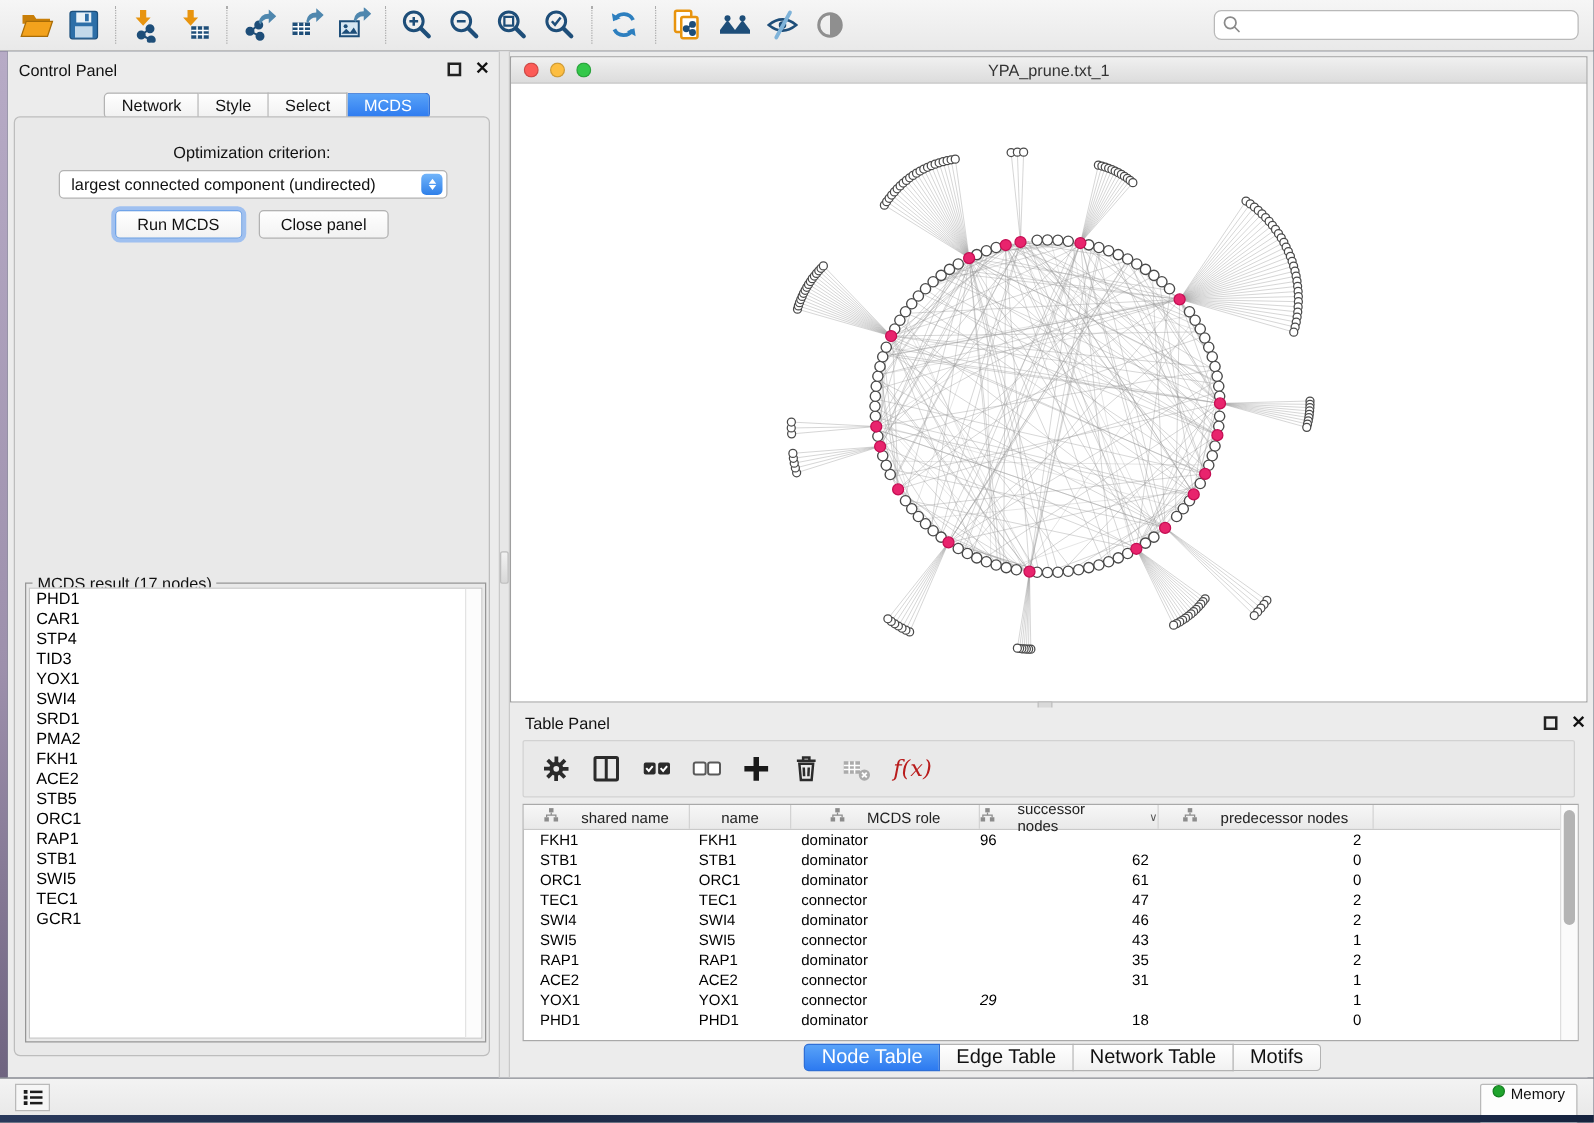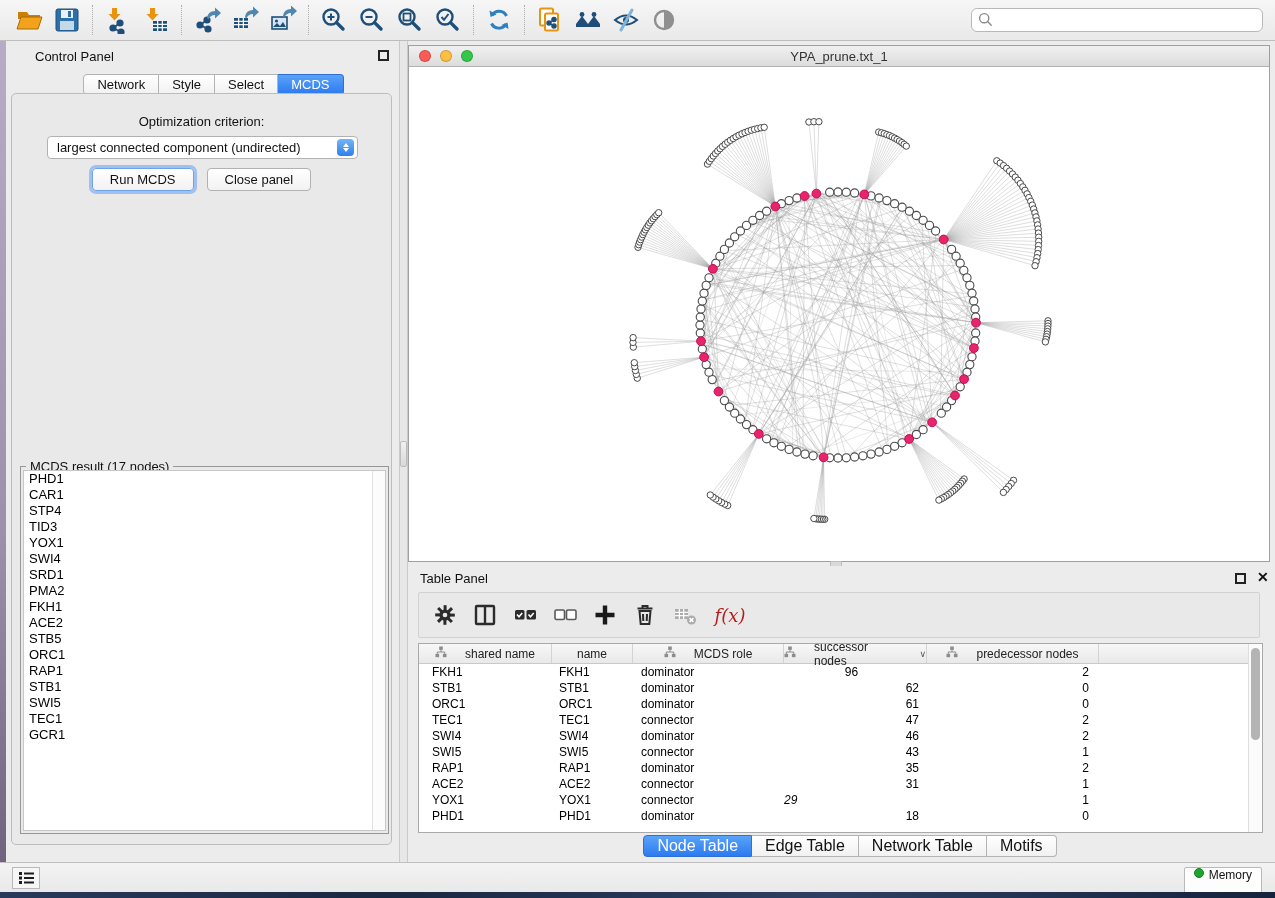"Control Panel" #cp-titlebar { margin-left: 20px -> none }
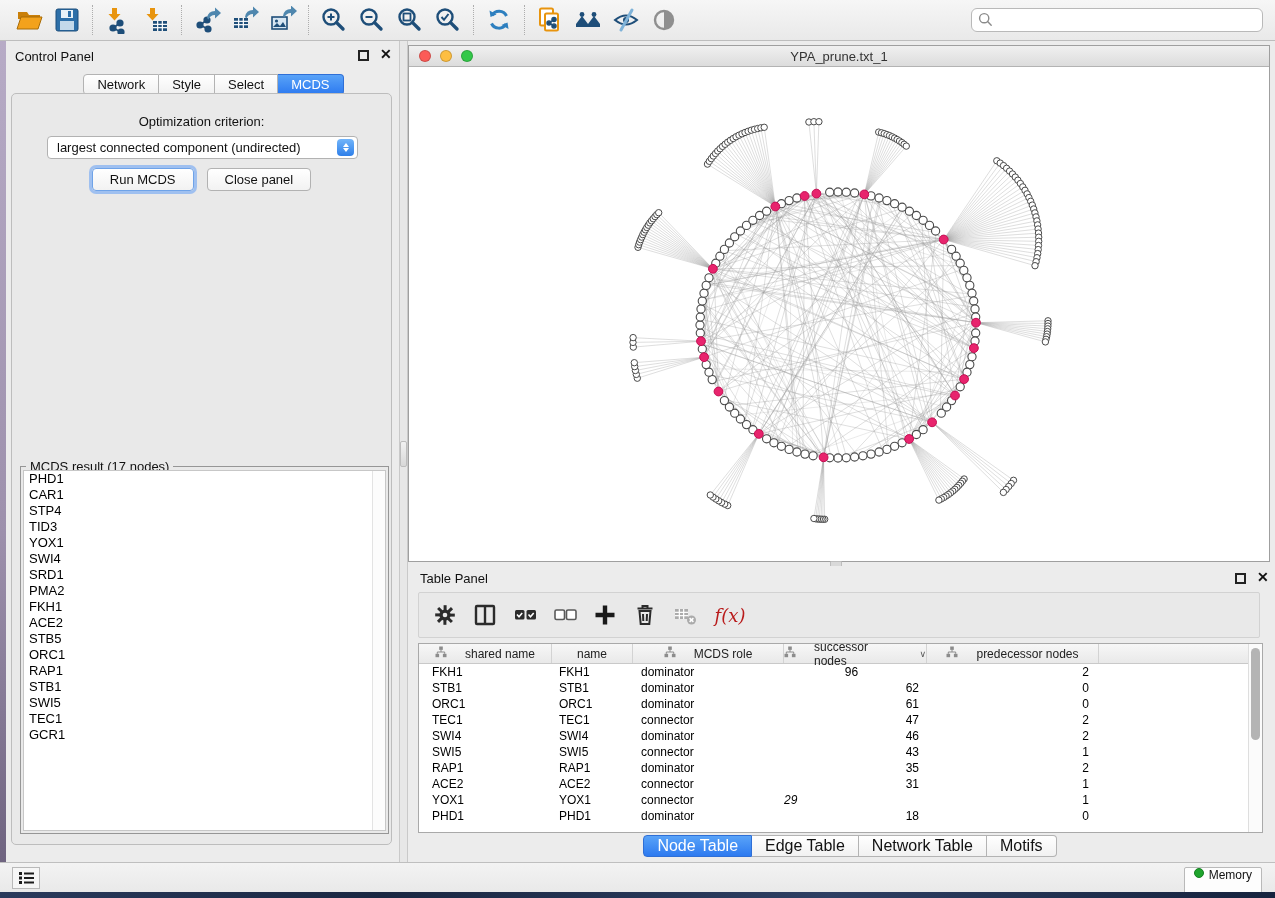"96" div.tcell { text-align: center -> left }
